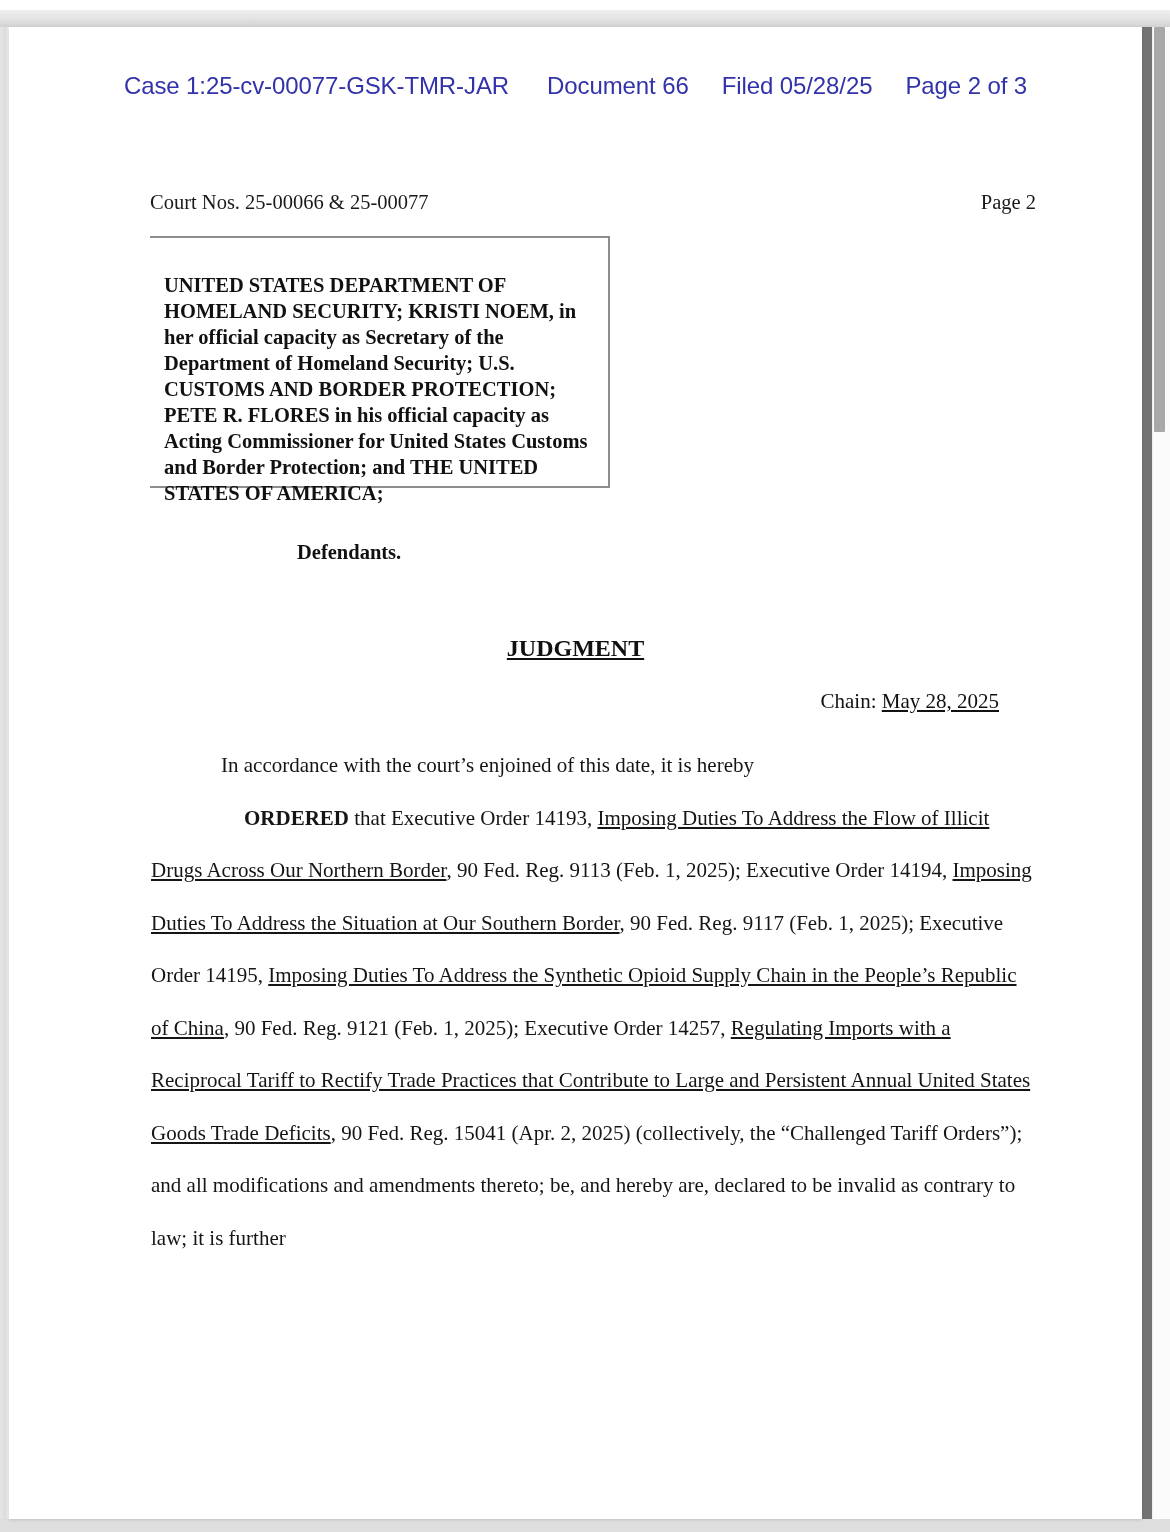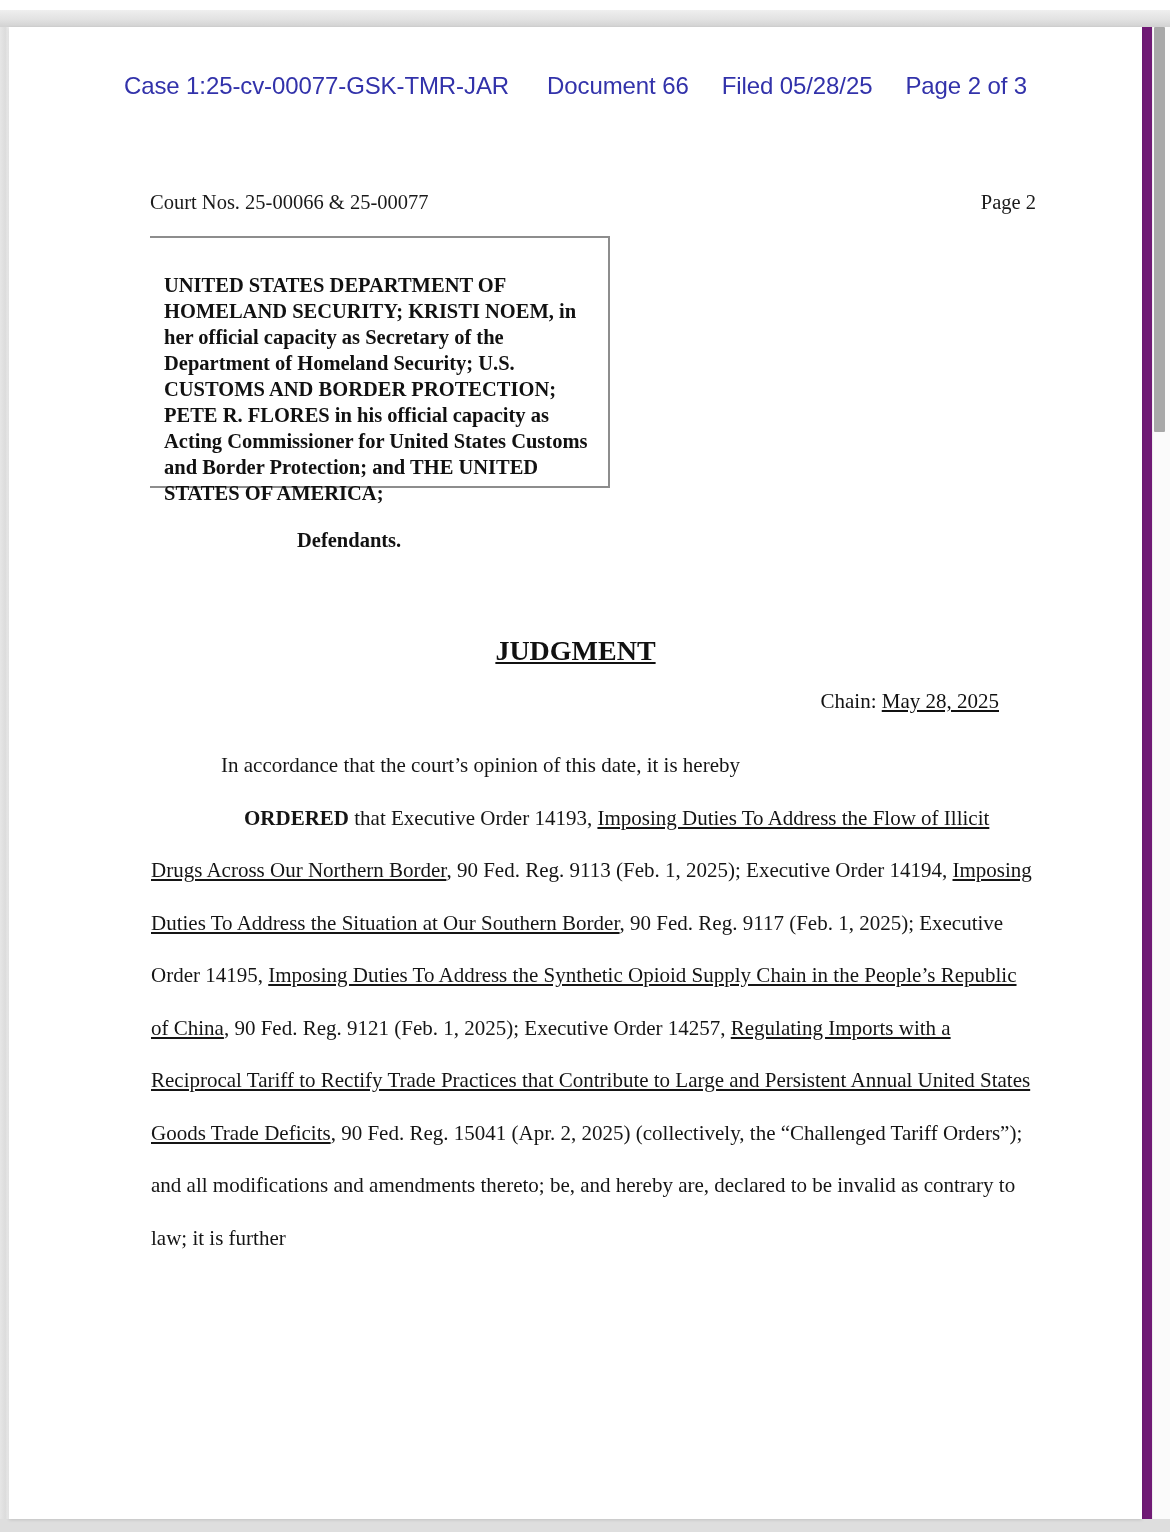"Case 1:25-cv-00077-GSK-TMR-JAR Document" #viewer { background: #701a75 -> #737373 }
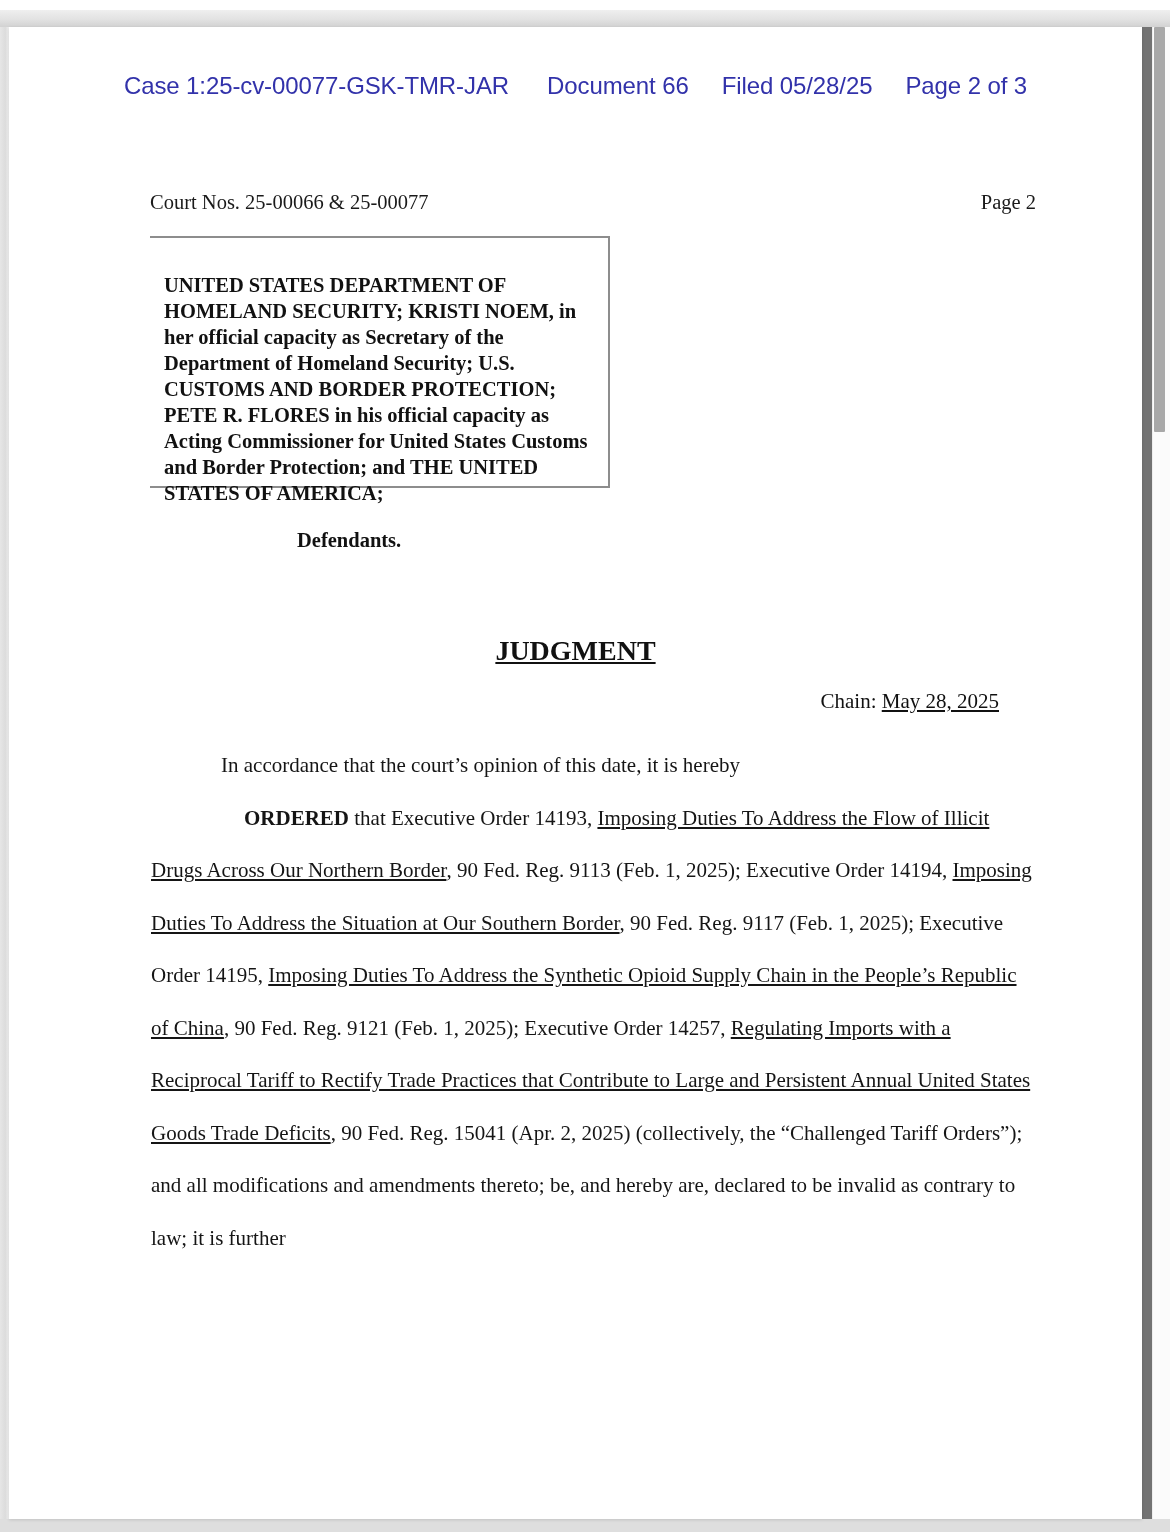"Defendants." .caption-role { top: 291px -> 303px }
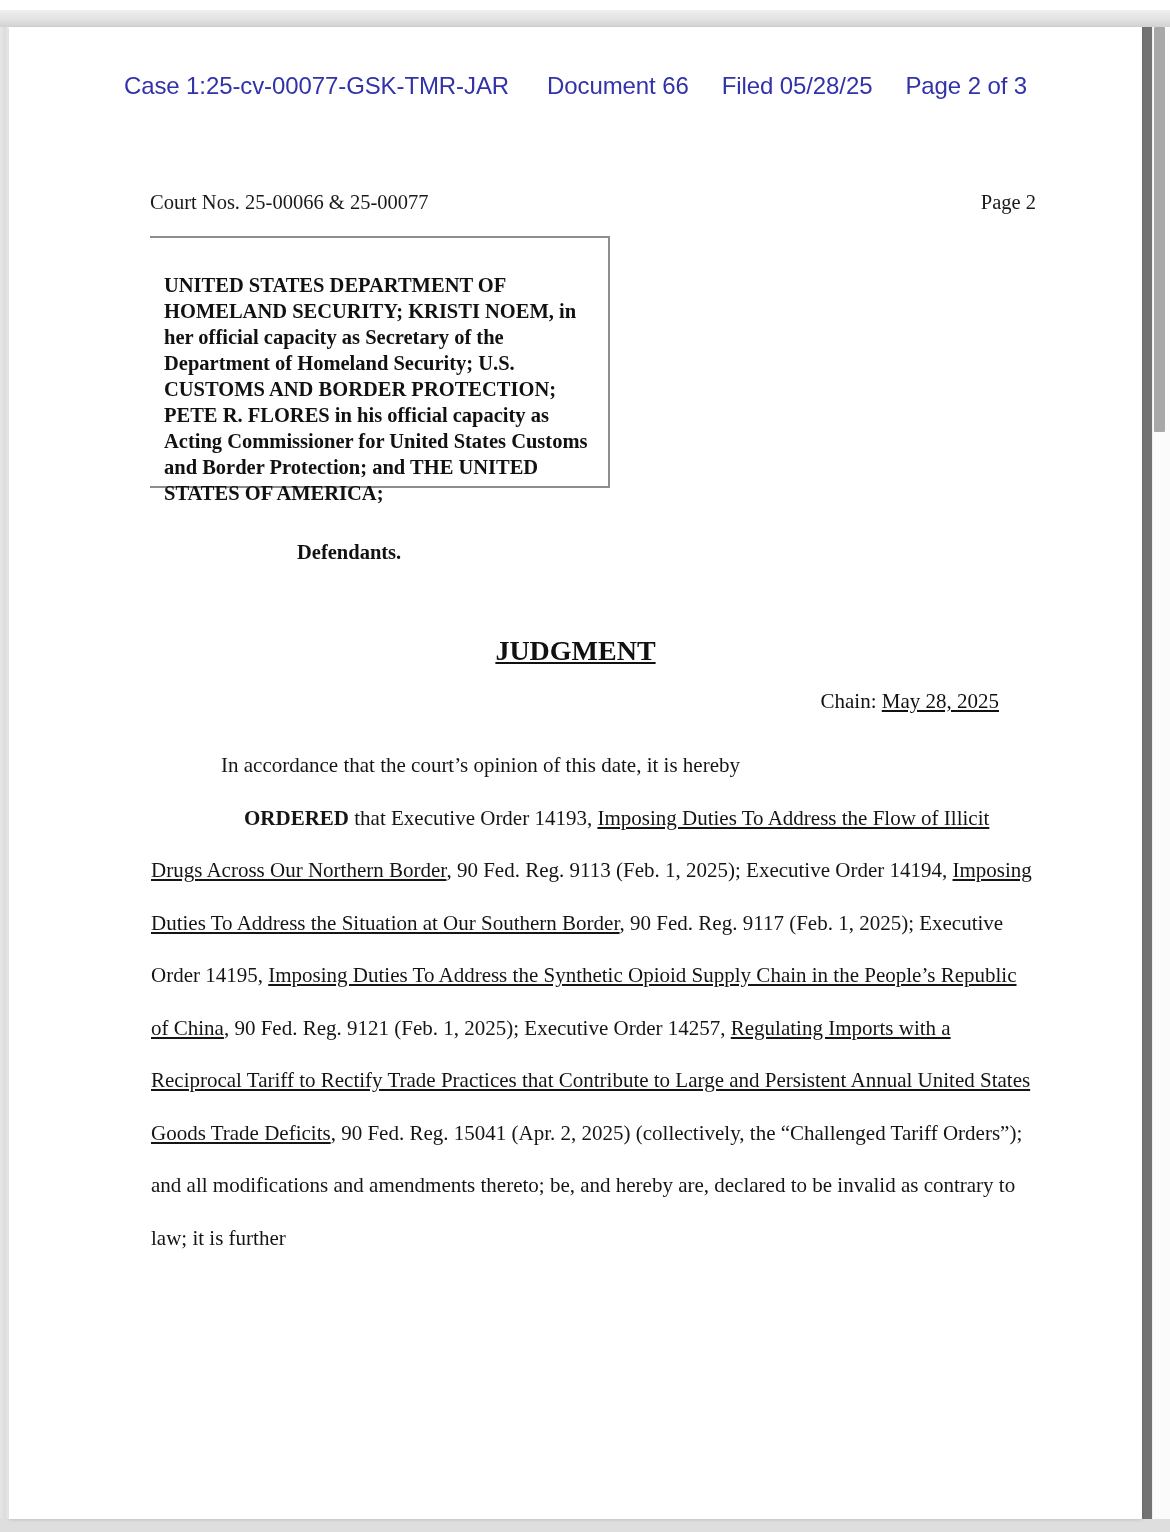"JUDGMENT" .doc-title { font-size: 28px -> 24px }
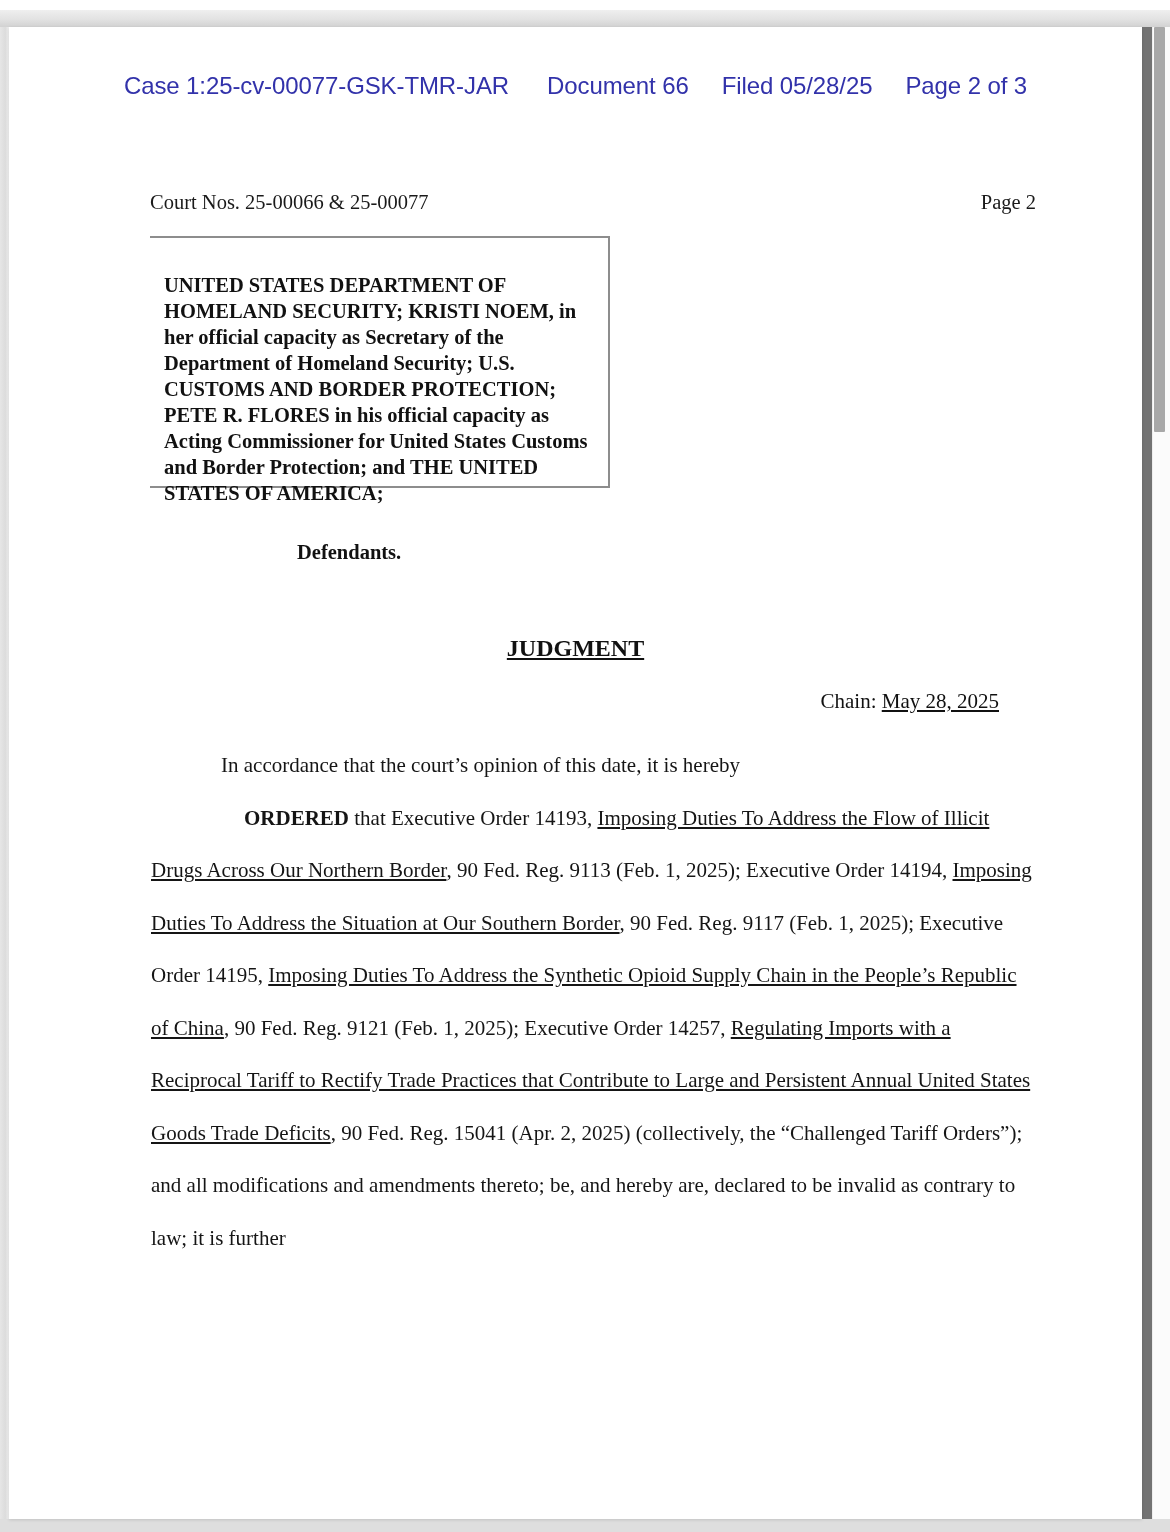"In accordance that the court’s" span { text: that the court’s opinion -> with the court’s enjoined }
